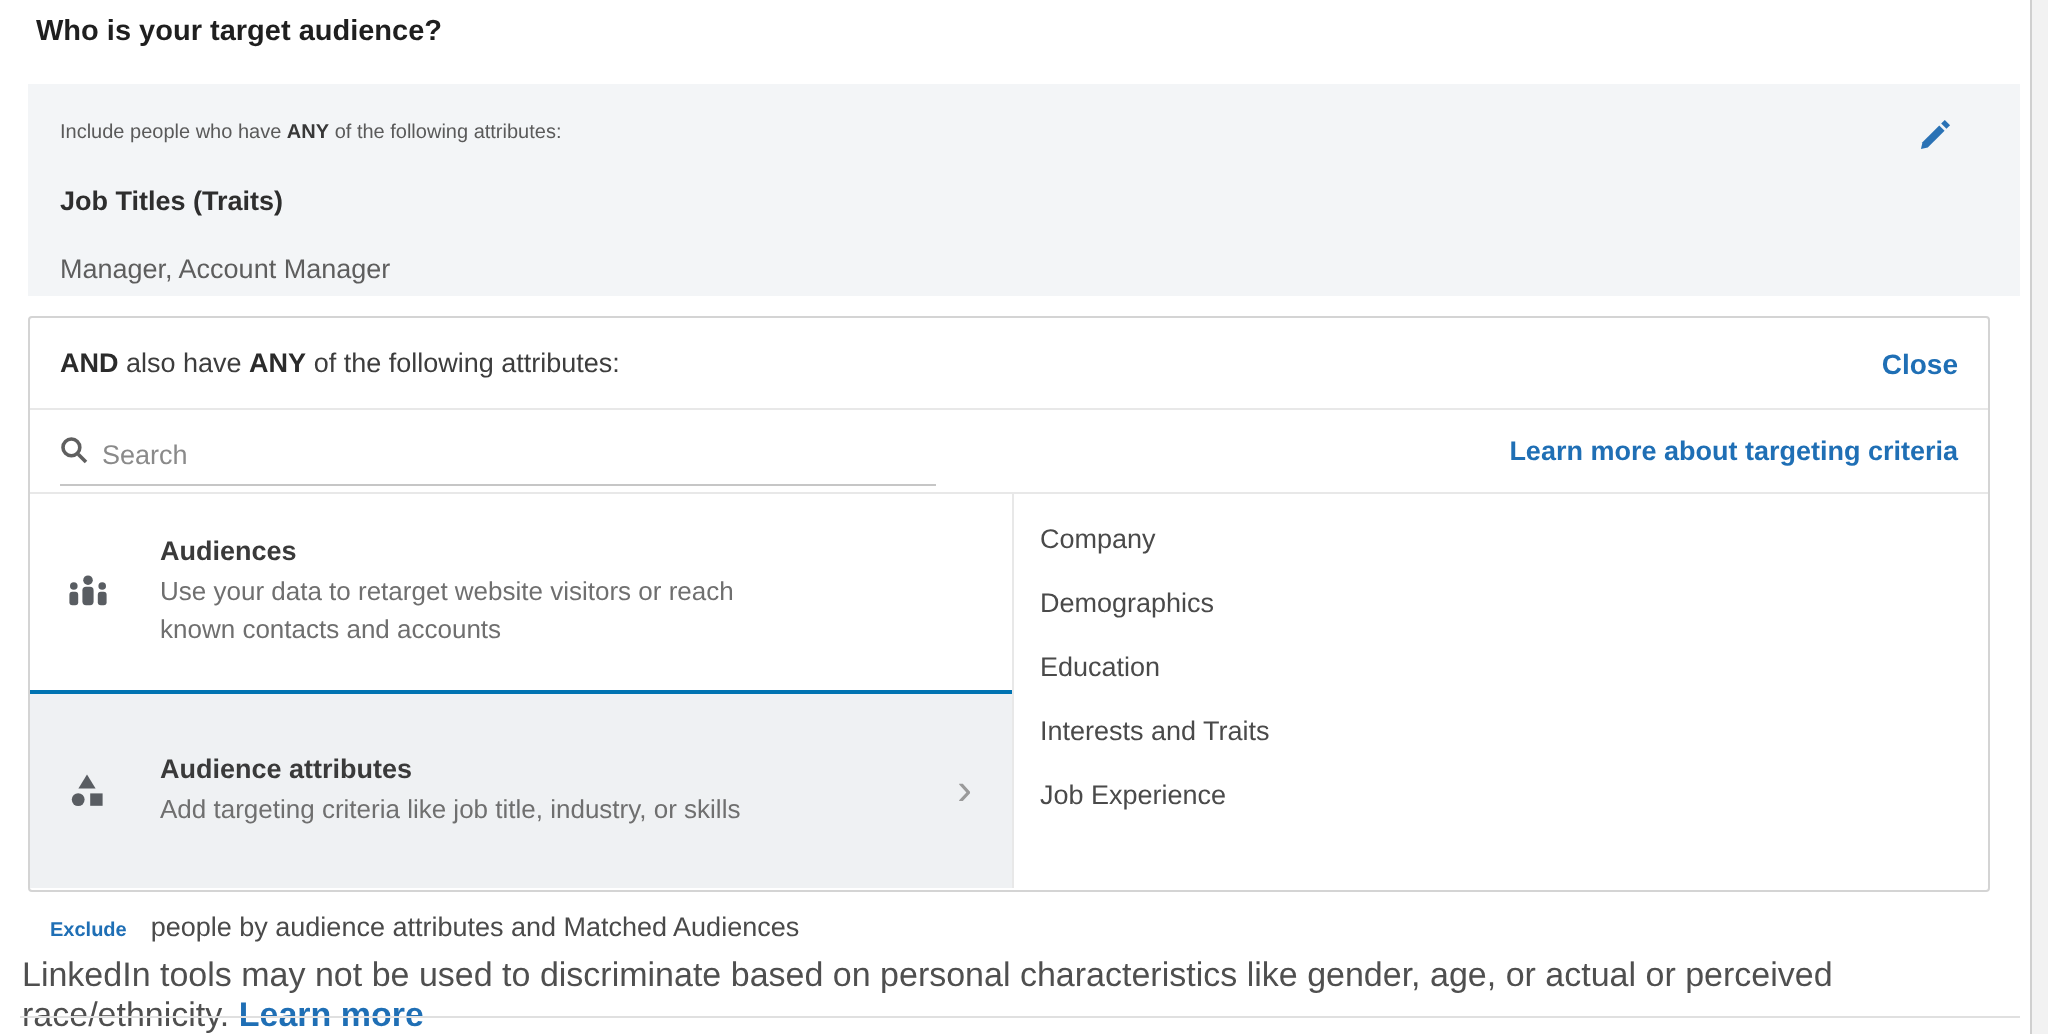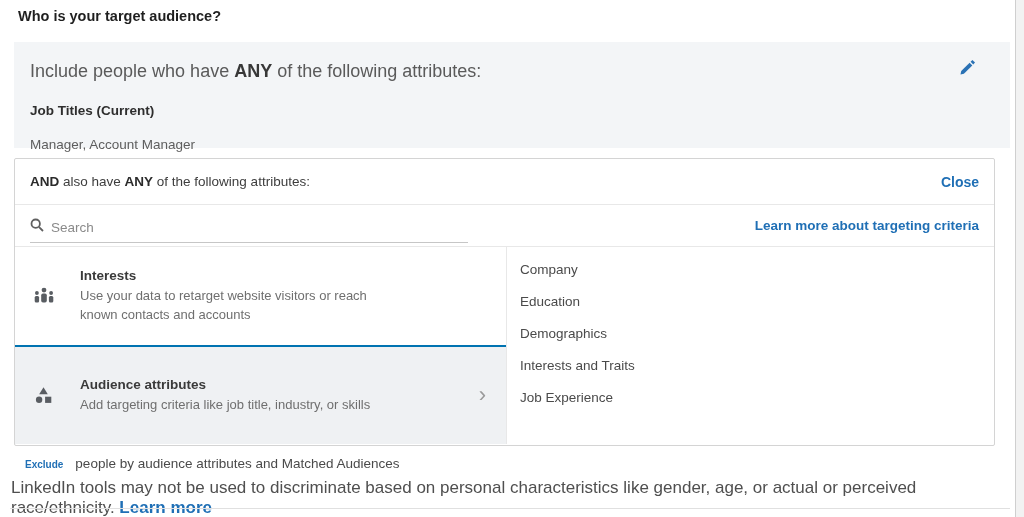"Include people who have ANY" .include-intro { font-size: 18px -> 10px }
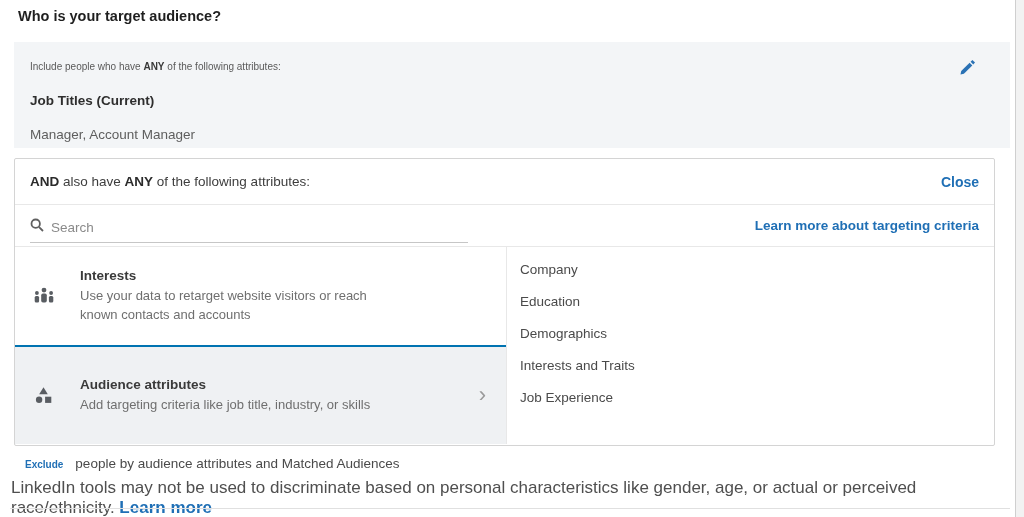"Job Titles (Current)" div.attr-label { text: Current -> Traits }
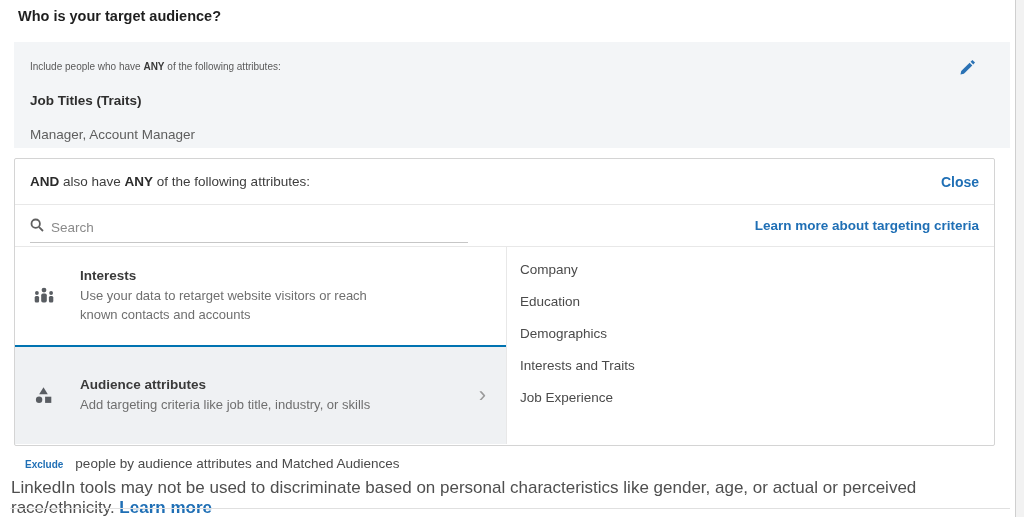"Interests" div.option-title { text: Interests -> Audiences }
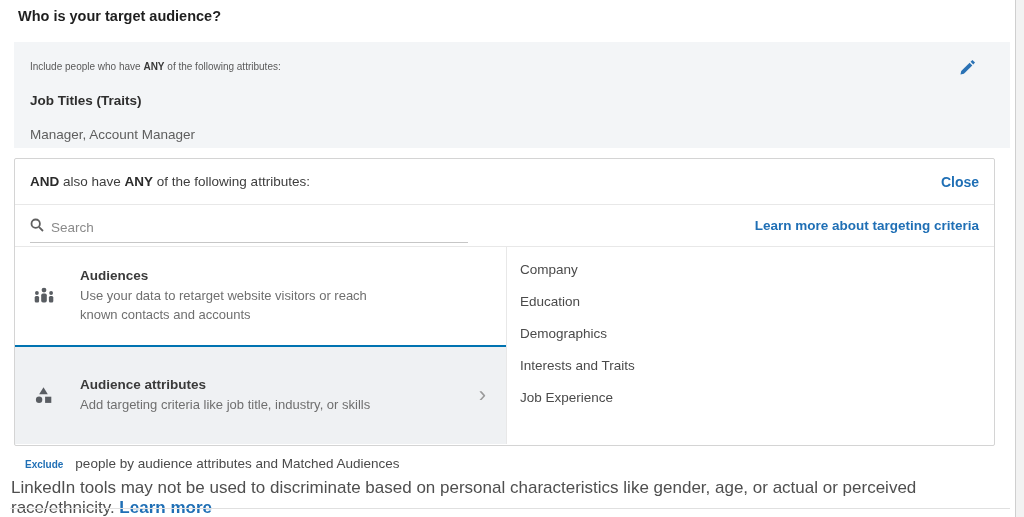"Education" div.category-item { order: before "Demographics" -> after "Demographics" }
